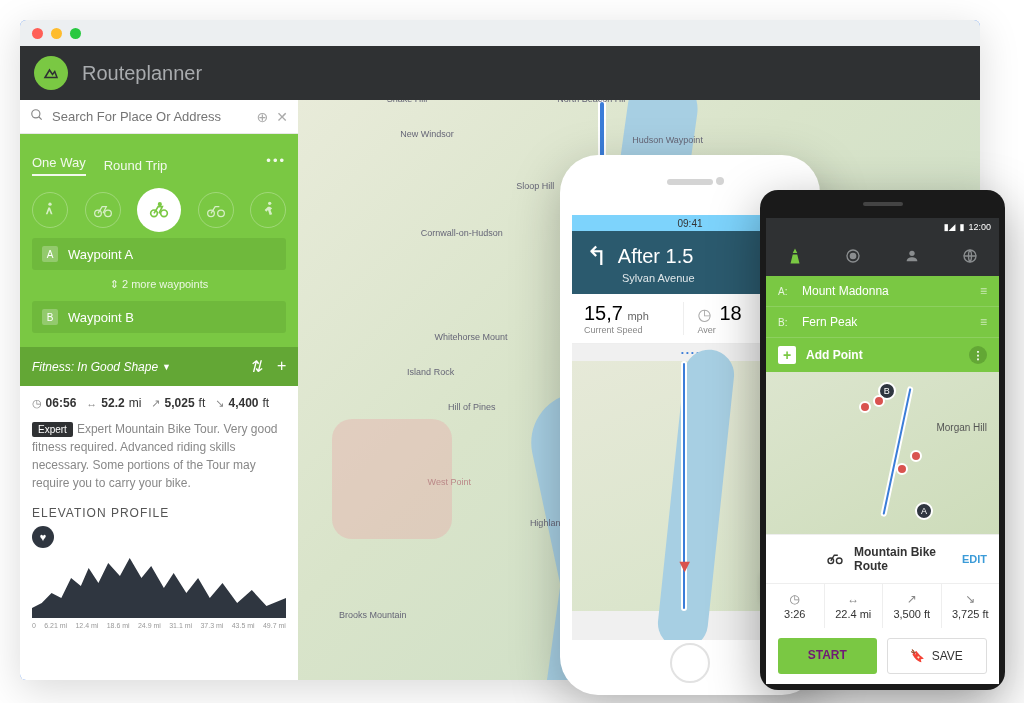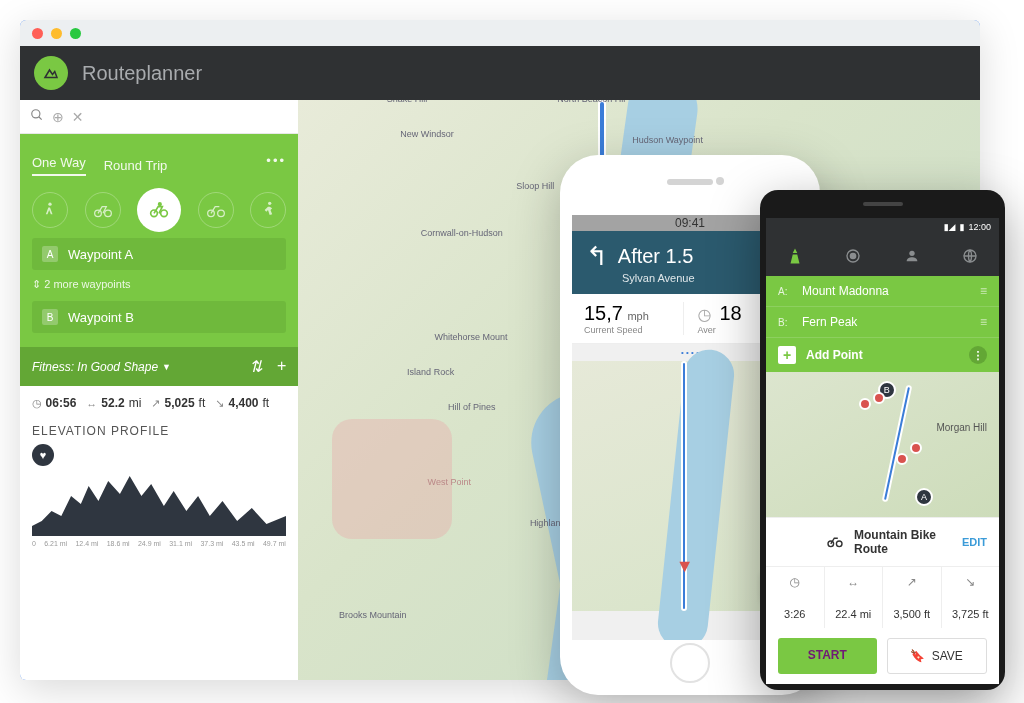"Search For Place Or Address" input.search-input { html: none -> <input> }
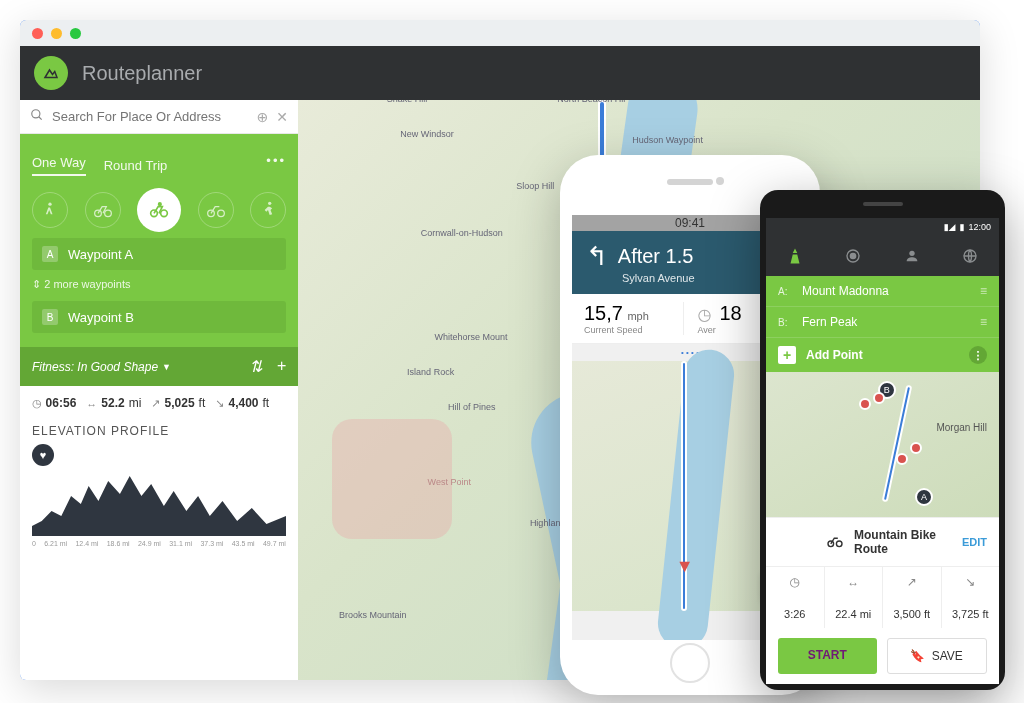"09:41" .iphone-status { background: #a3a3a3 -> #7dd3fc; font-size: 12px -> 10px }
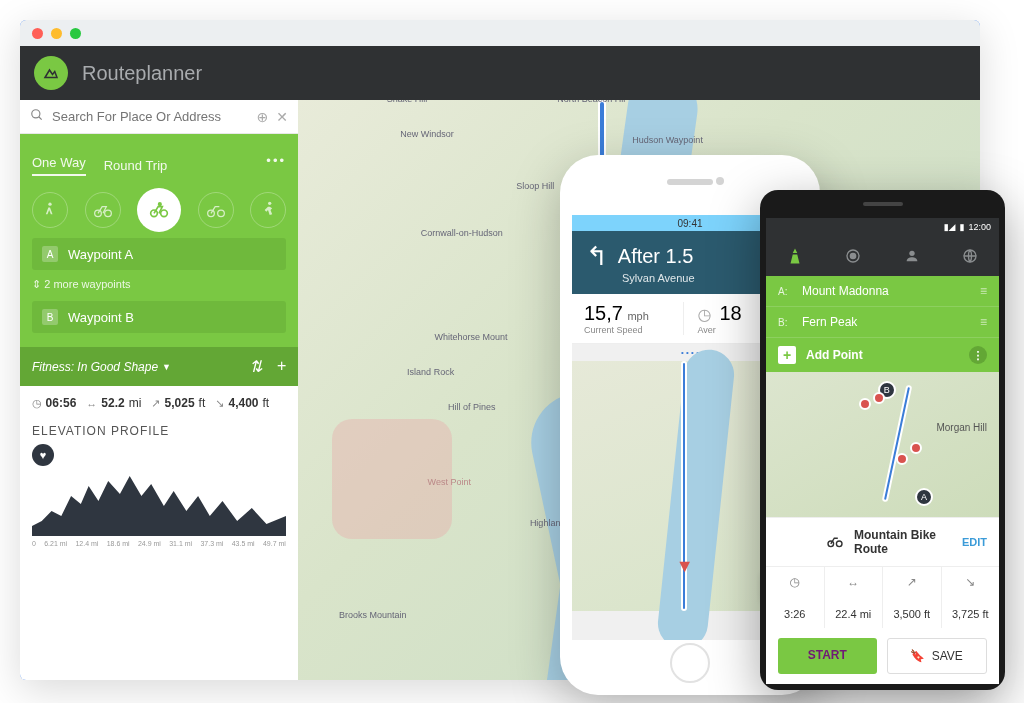"⇕ 2 more waypoints" .more-waypoints { text-align: none -> center }
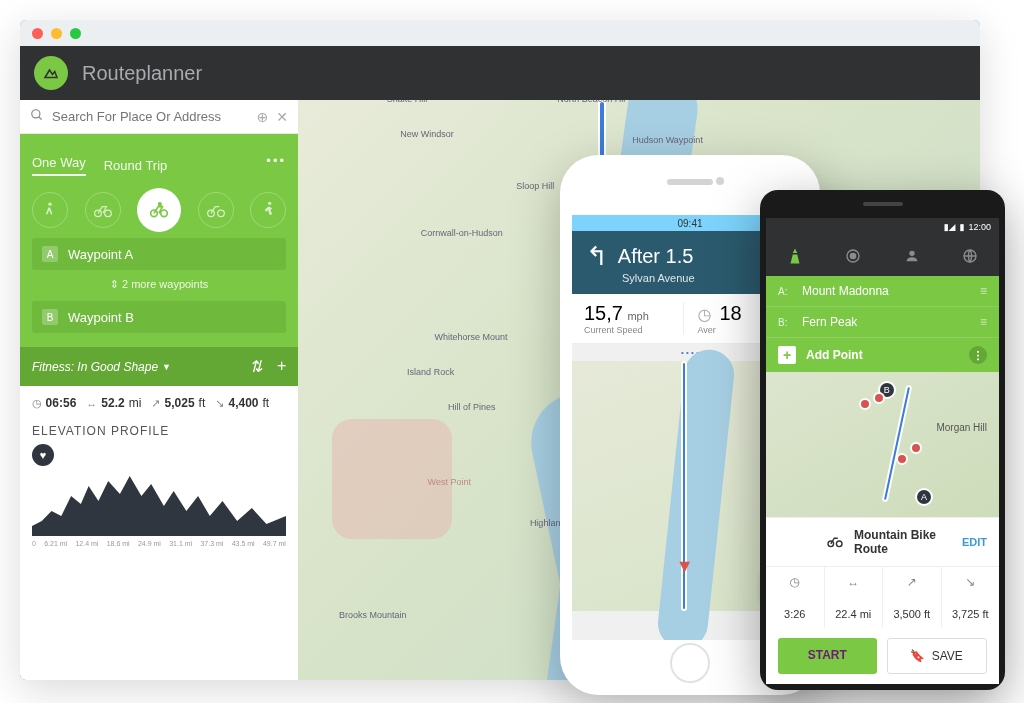"Expert Expert Mountain Bike Tour." div.expert-block { html: none -> <div> <span>Expert</span><span>Expert Mountain Bike Tour. Very good fitness required. Advanced riding skills necessary. Some portions of the Tour may require you to carry your bike.</span> </div> }
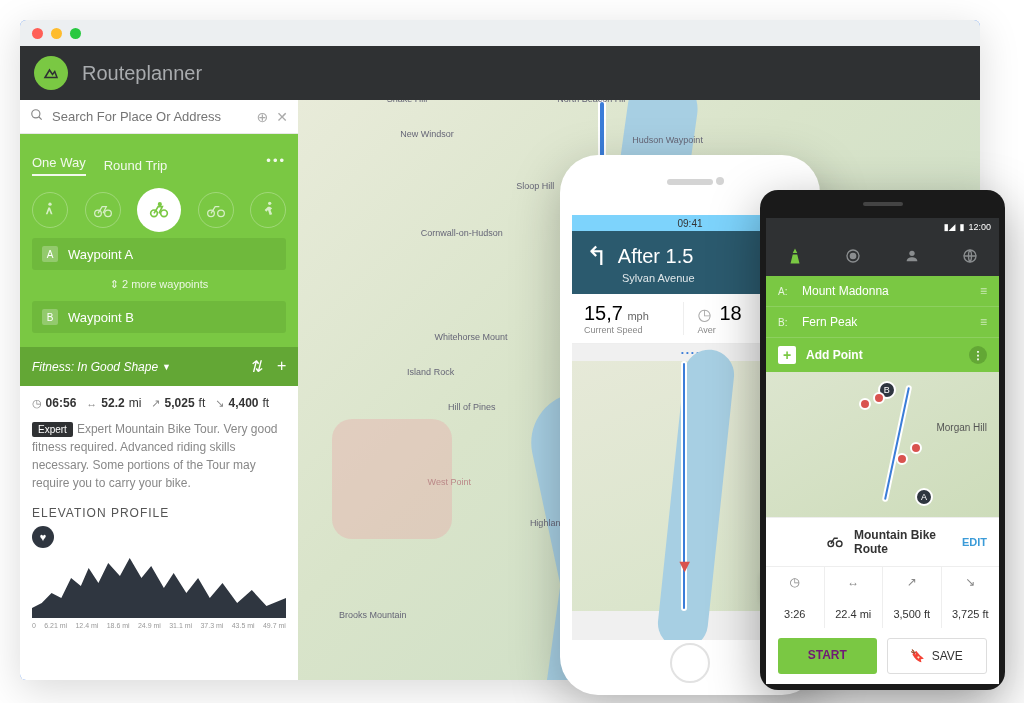"3:26" .rstat-val { margin-top: 19px -> 2px }
